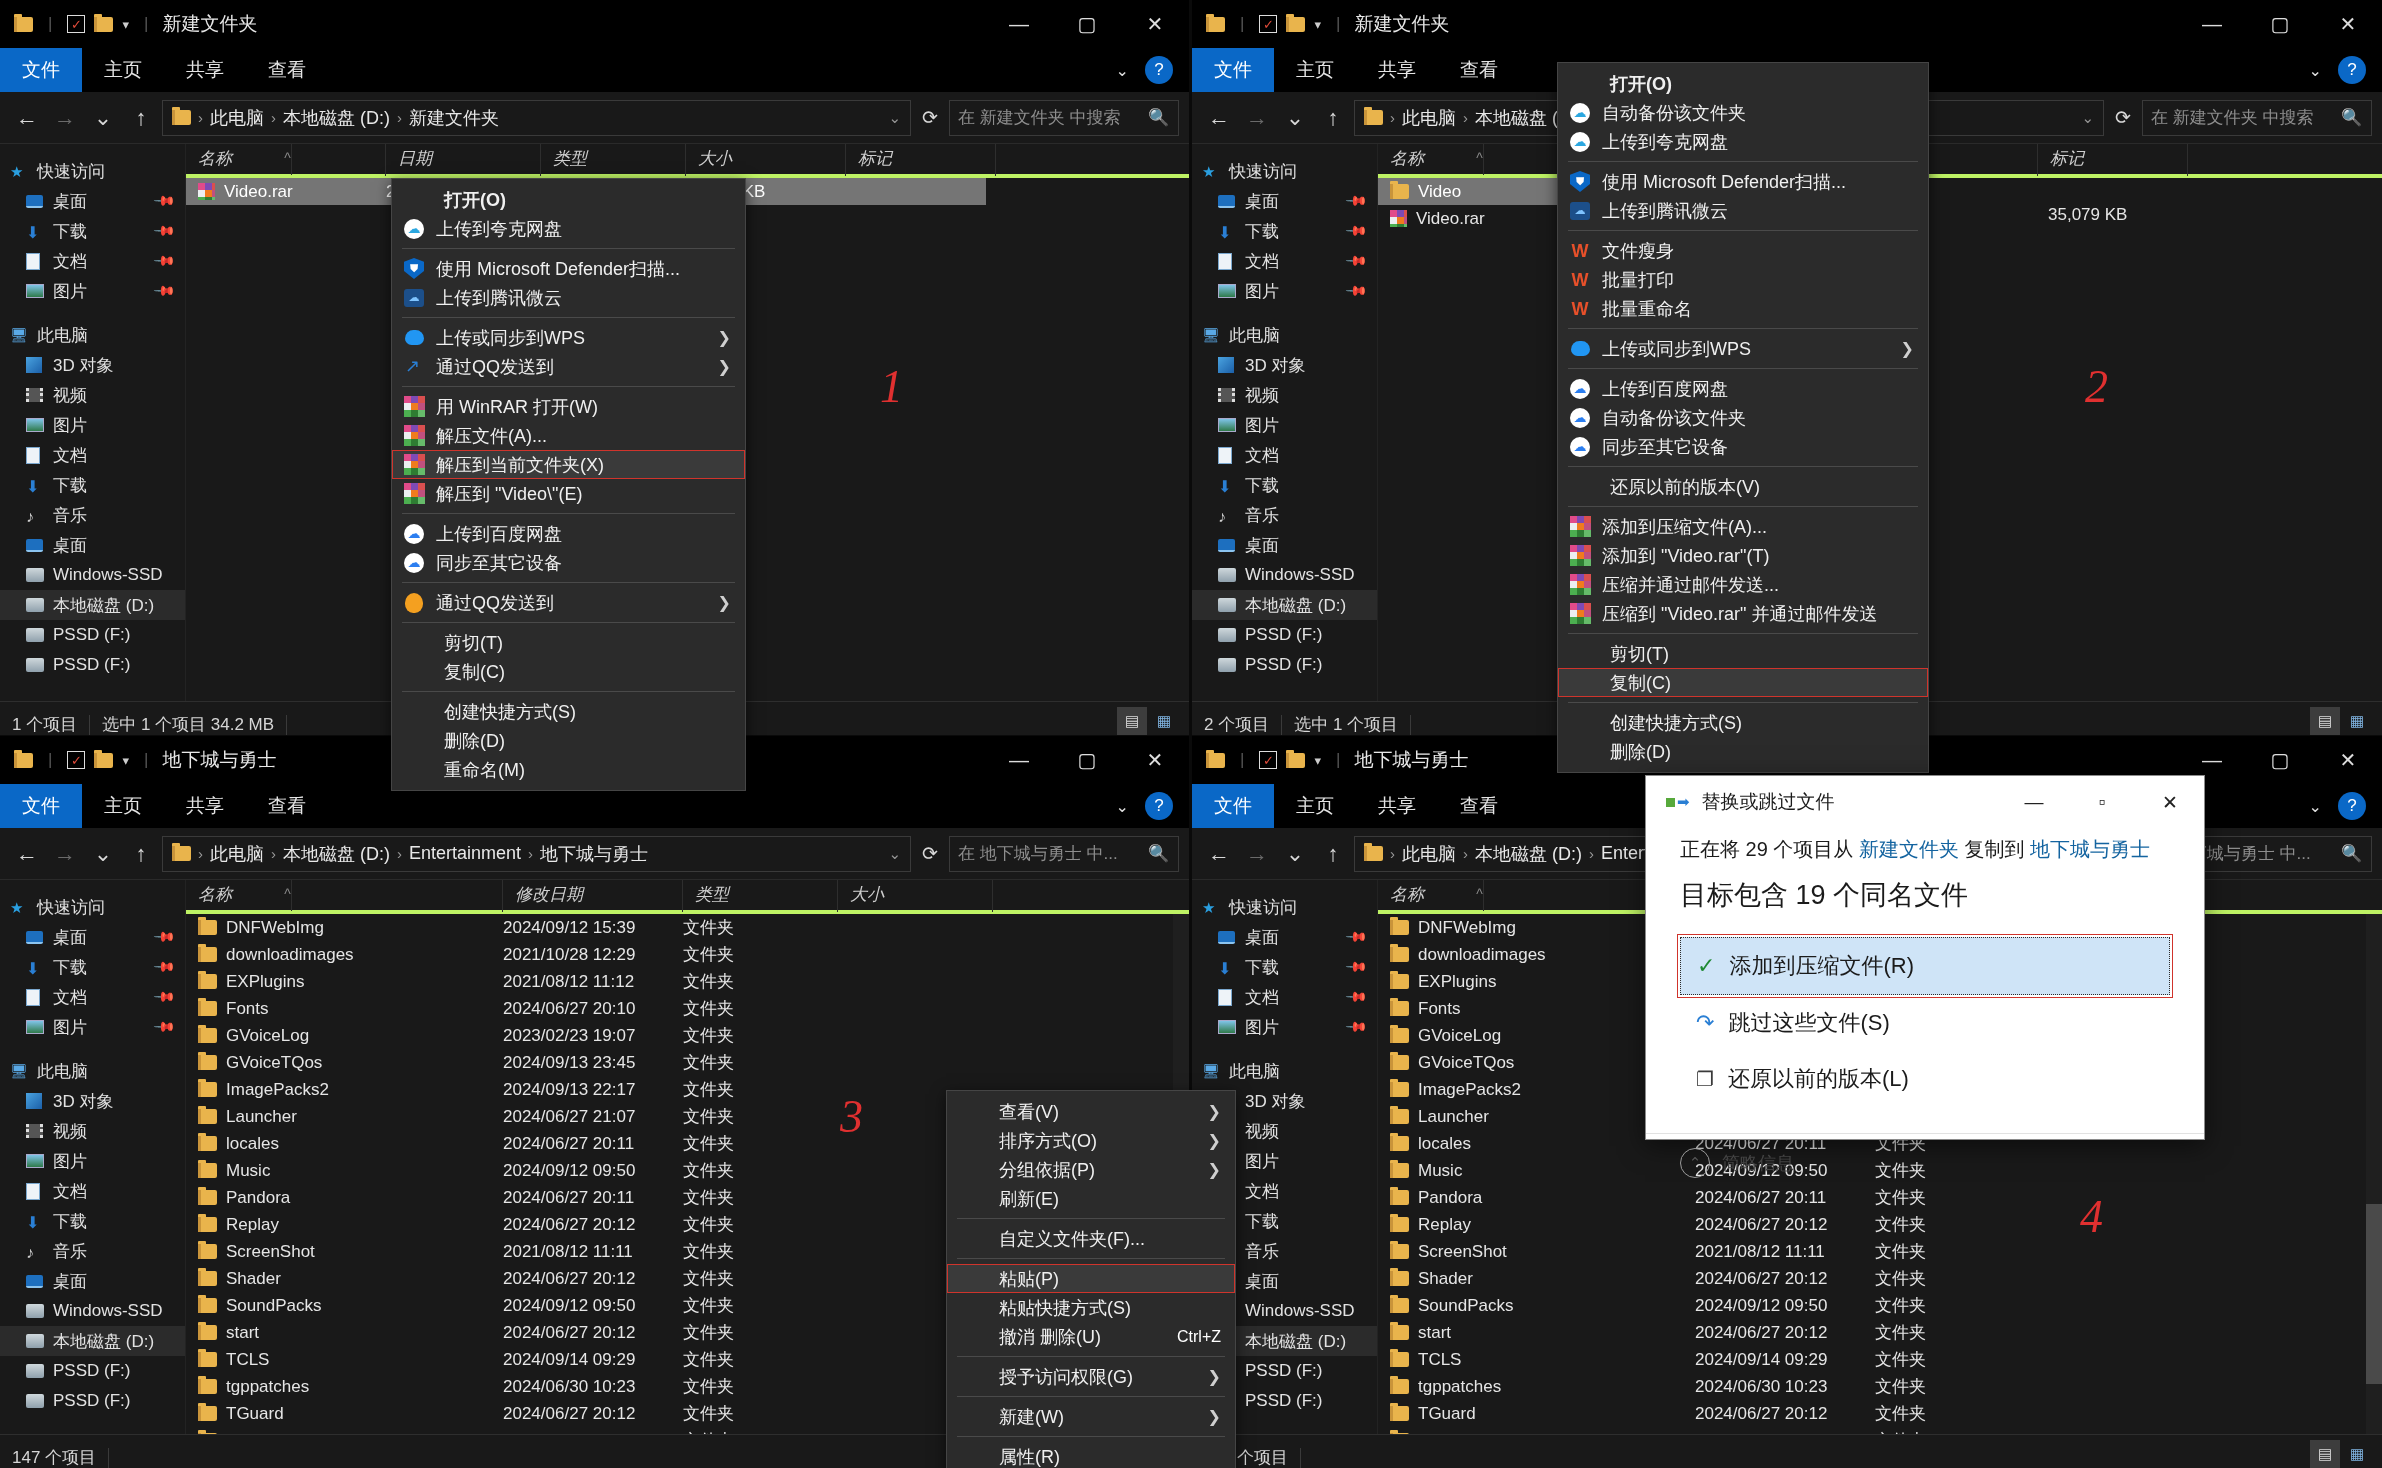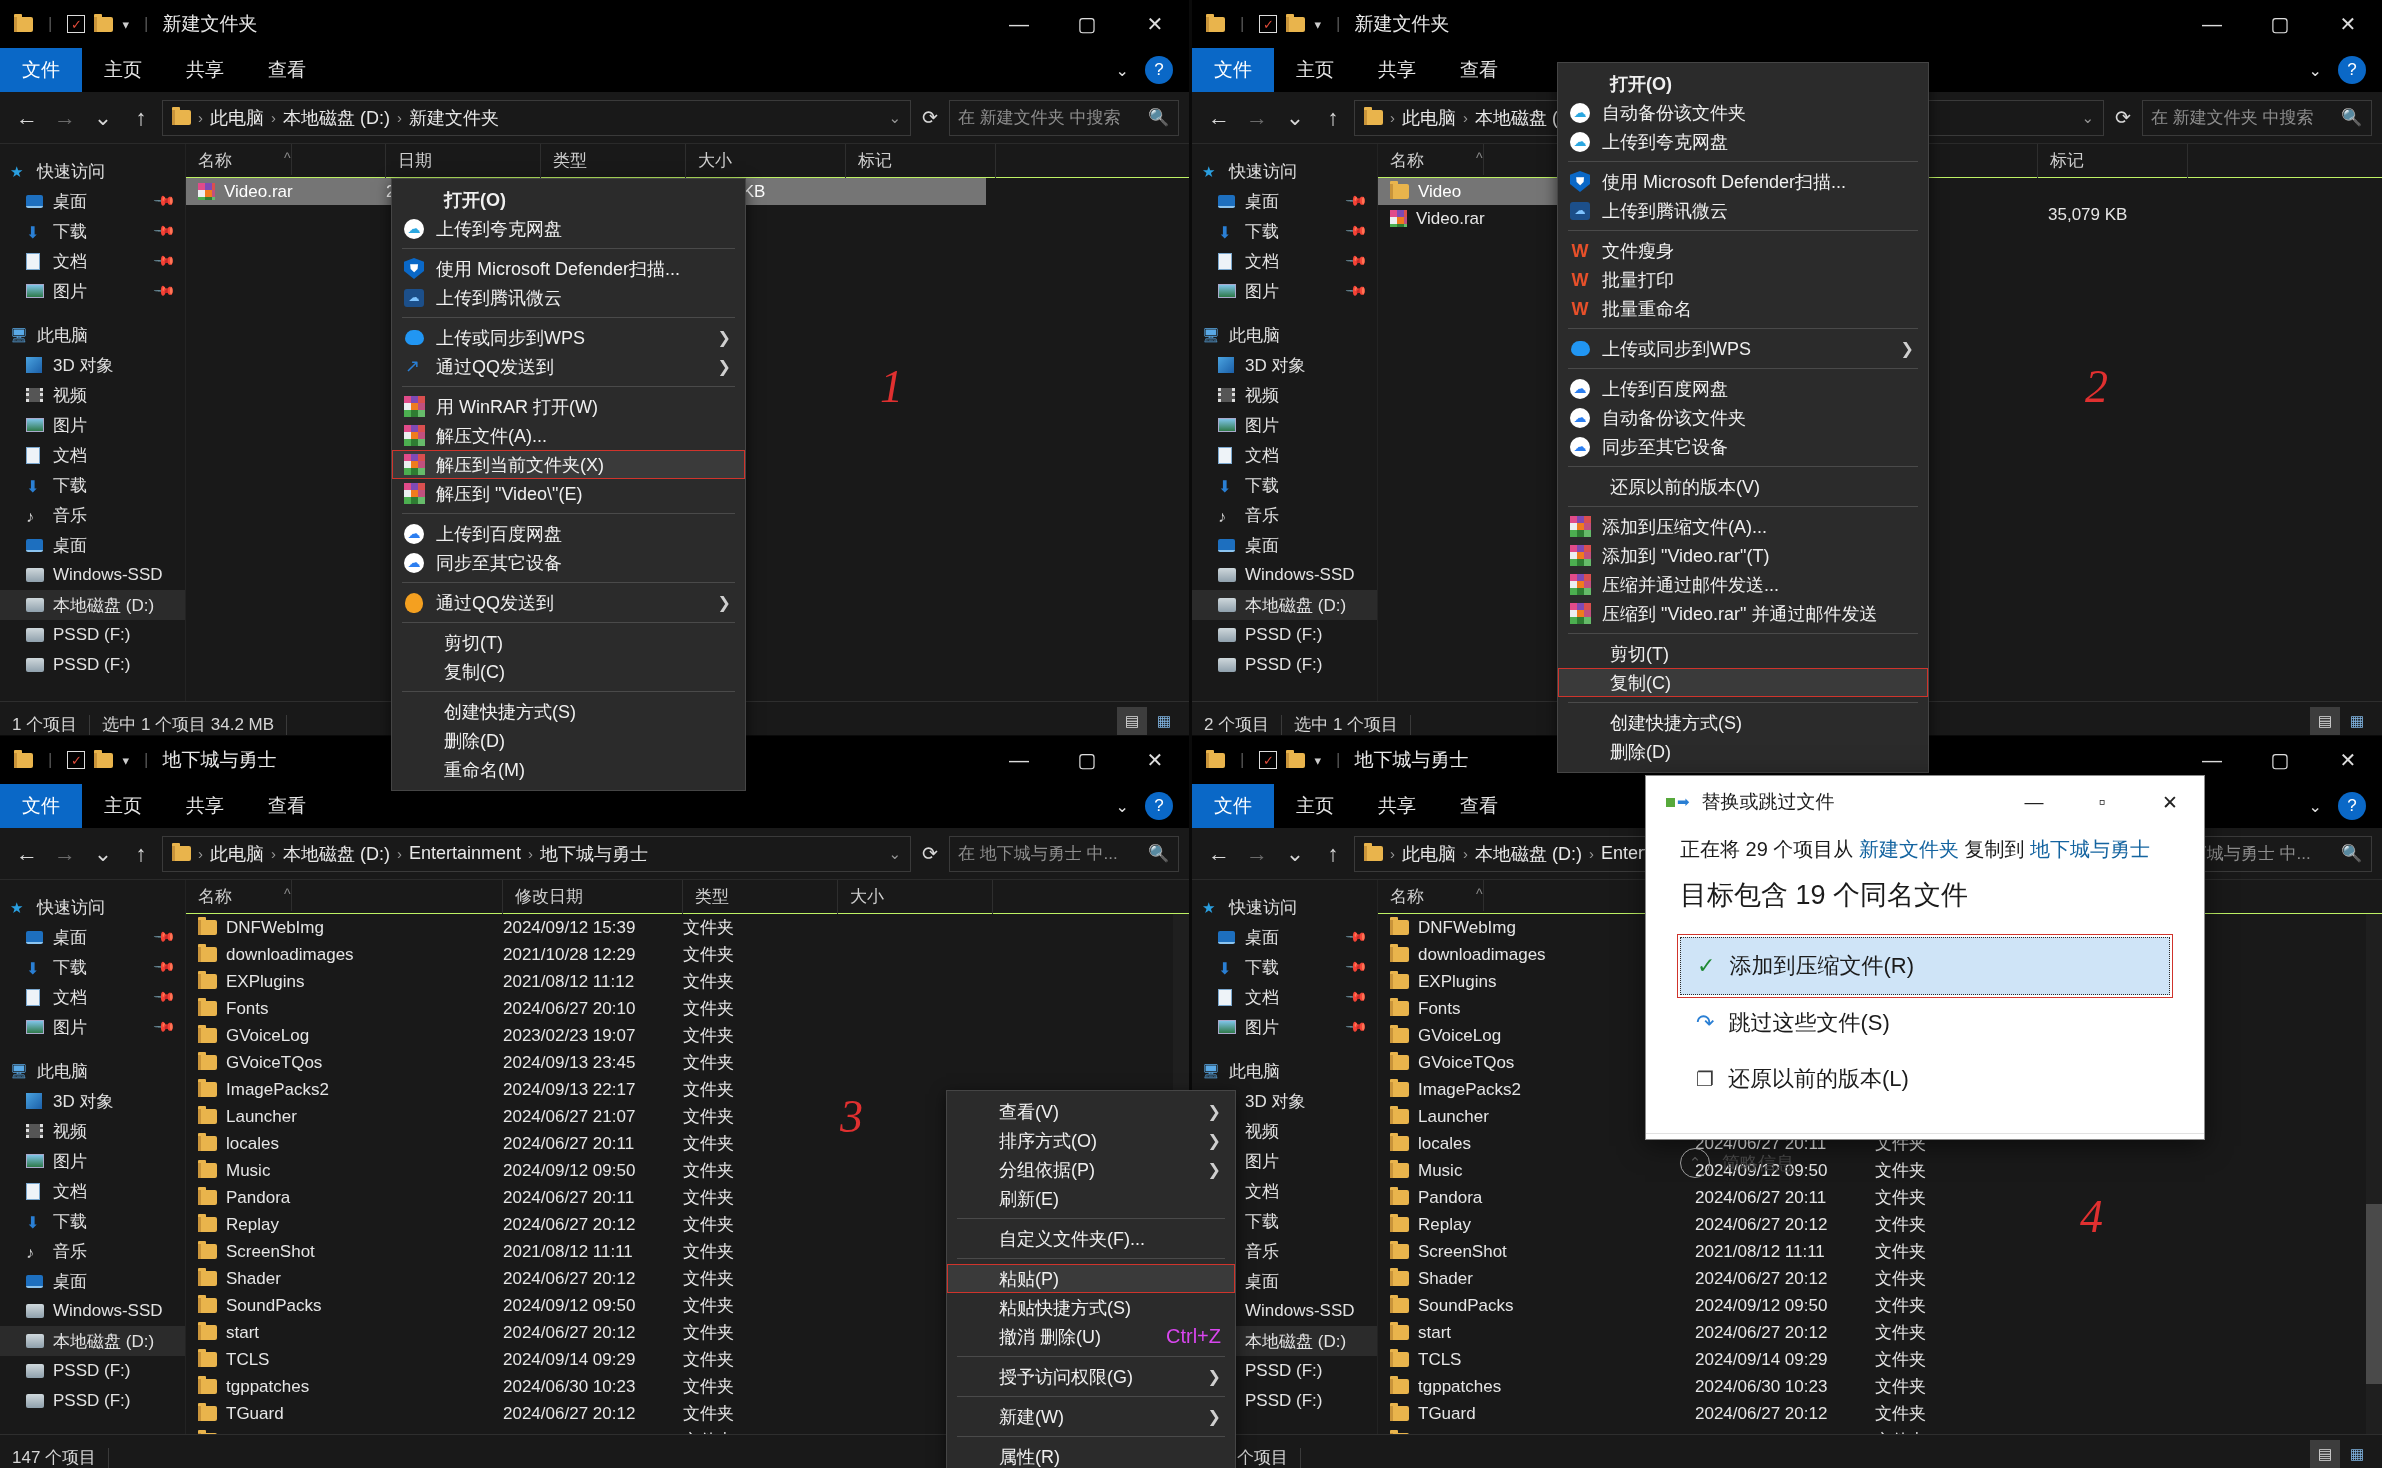"名称" .colhdr { border-bottom: 1px solid #bef264 -> 4px solid #bef264; font-style: none -> italic }
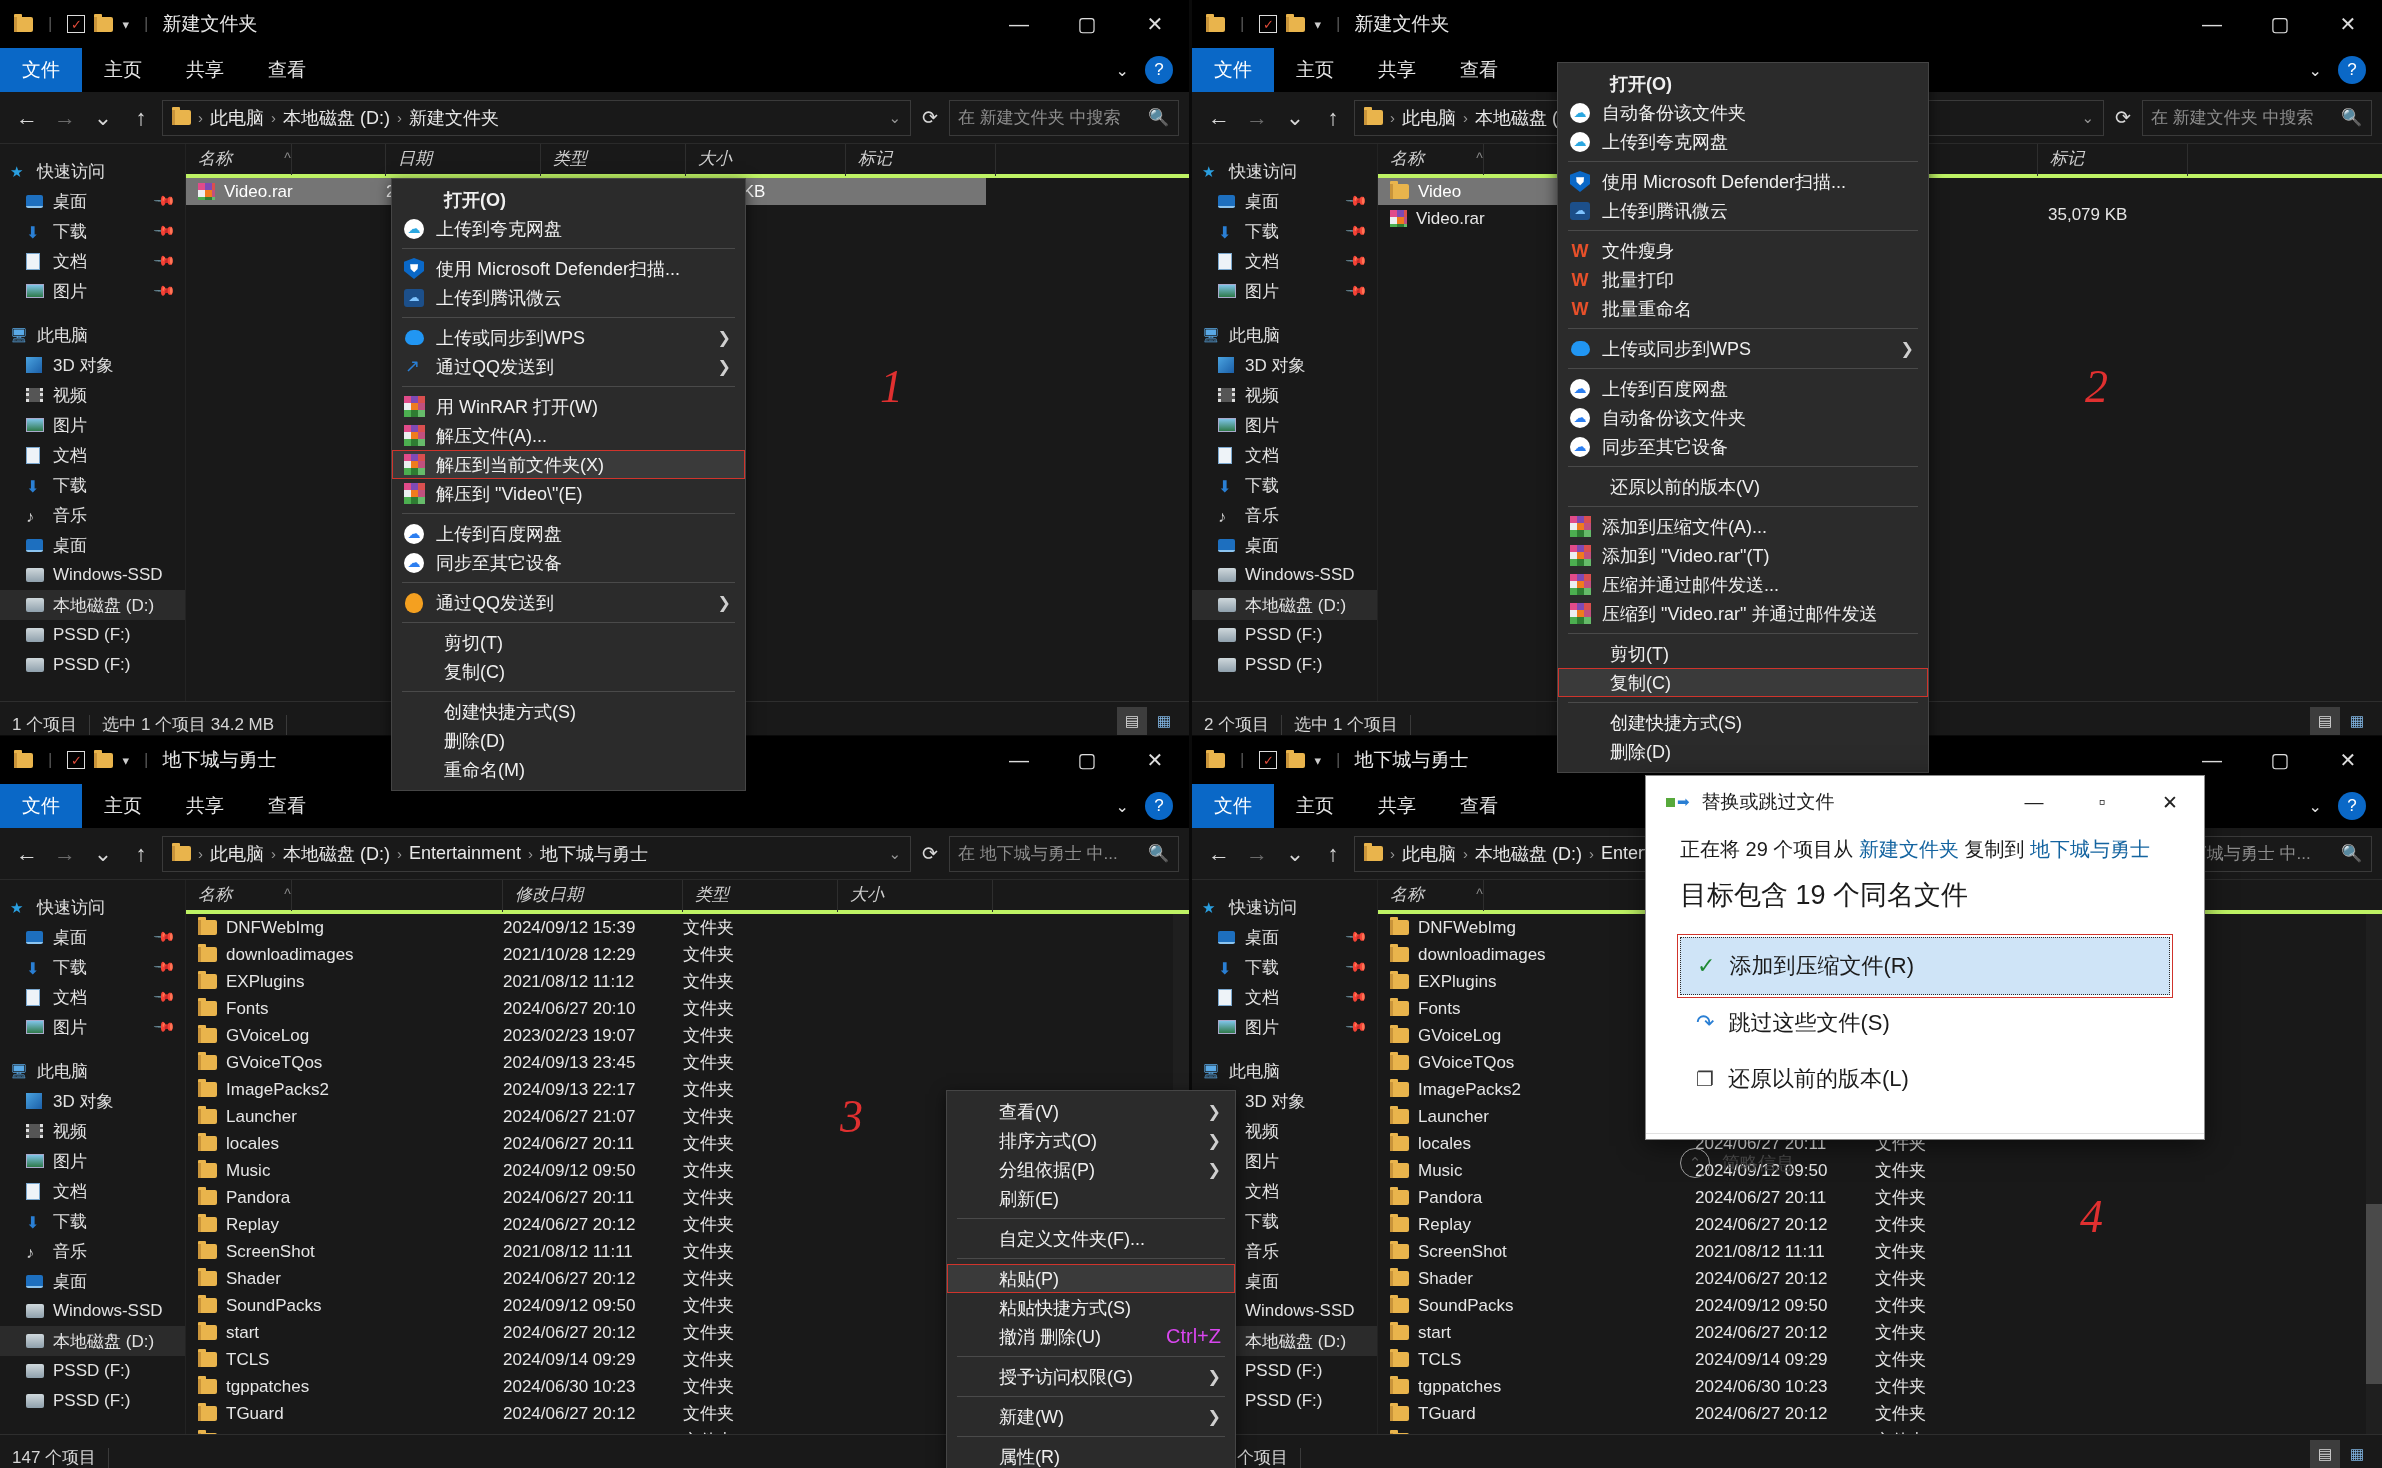"Ctrl+Z" .mi .accel { color: #d946ef -> #ffffff; font-size: 20px -> 16px }
